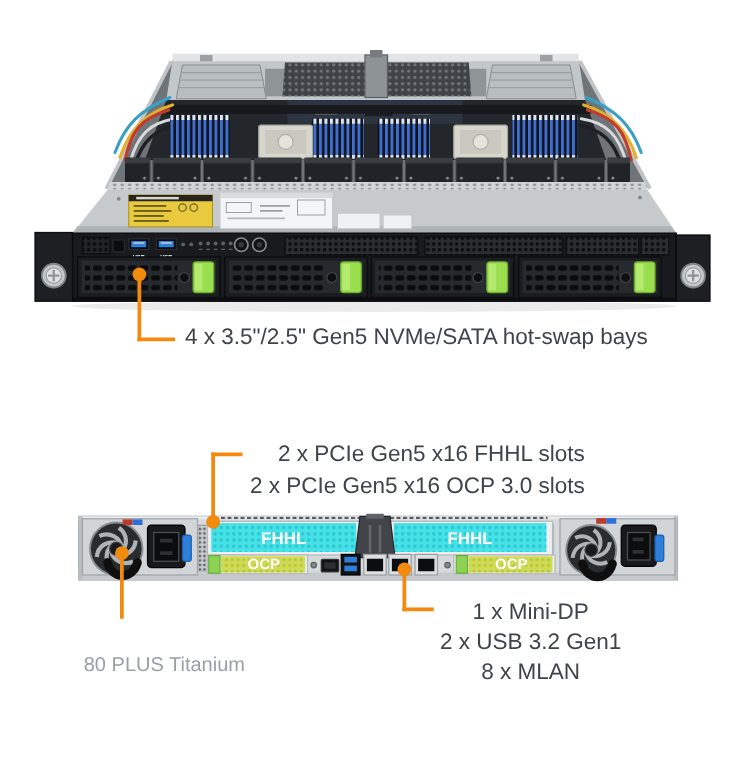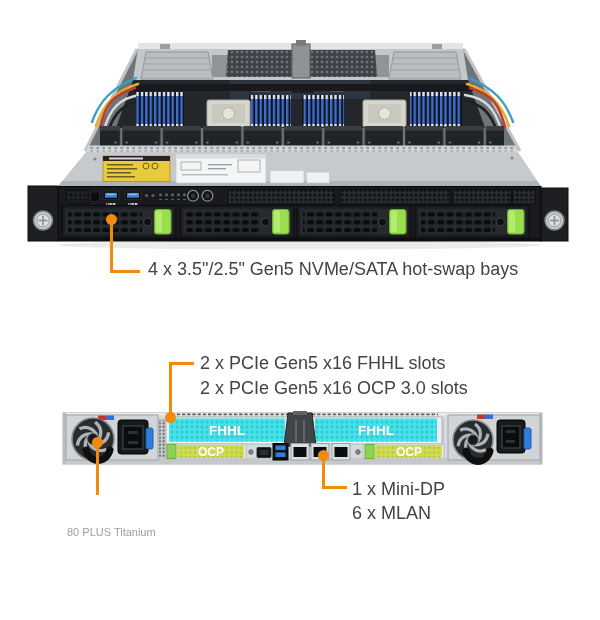"2 x PCIe Gen5 x16" div.ann { text-align: none -> right }
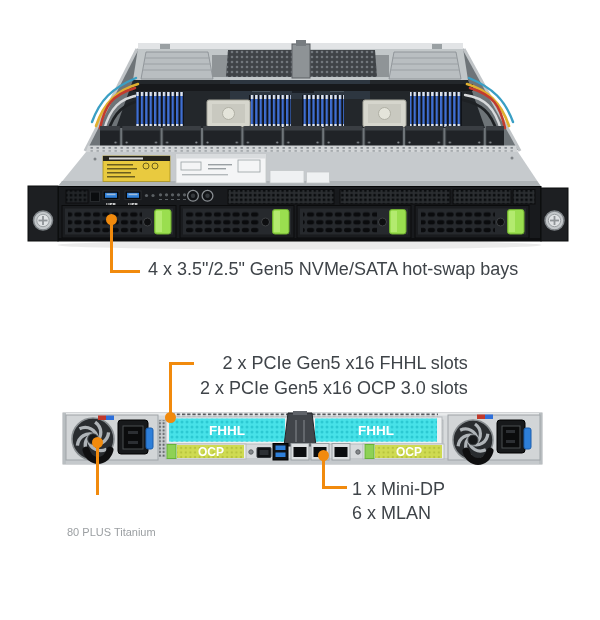"1 x Mini-DP" .ann.multi4 { text-align: none -> center }
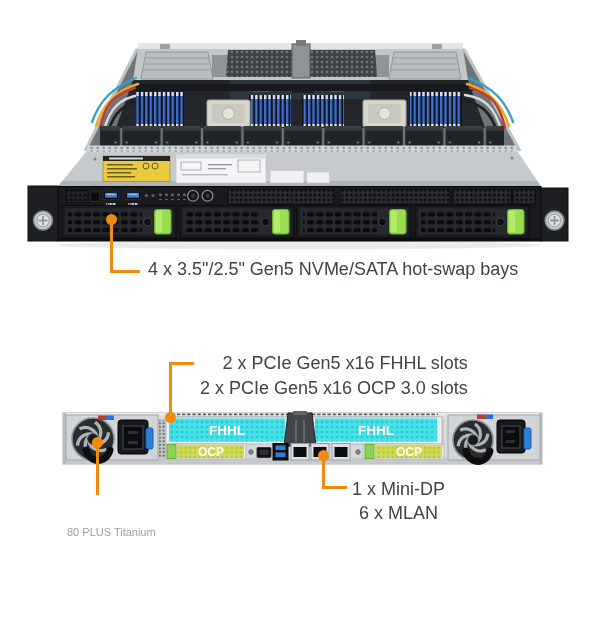"2 x USB 3.2 Gen1" div { html: none -> <div>2 x USB 3.2 Gen1</div> }
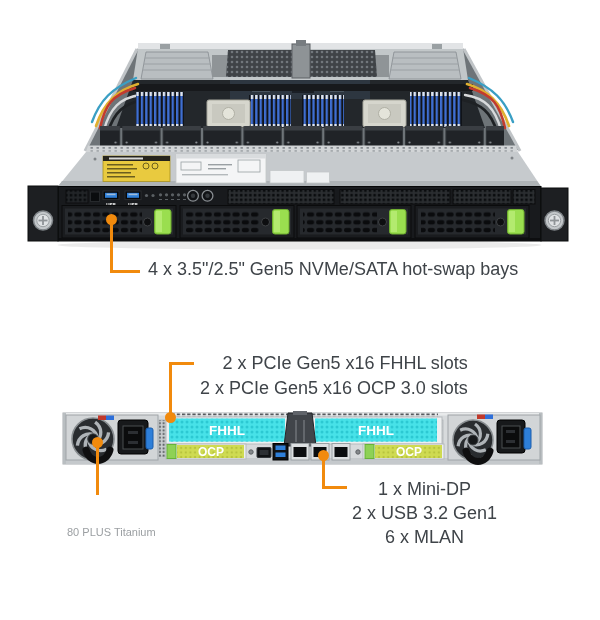"80 PLUS Titanium" .ann.sub { font-size: 11px -> 16px }
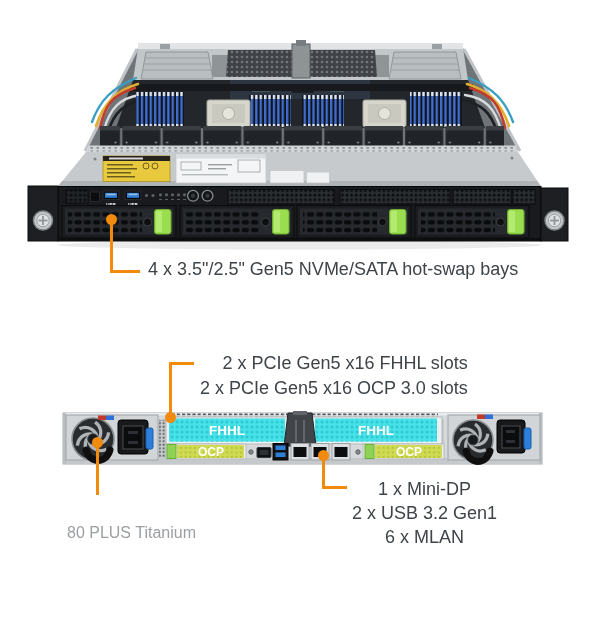"6 x MLAN" div { text: 6 -> 8 }
